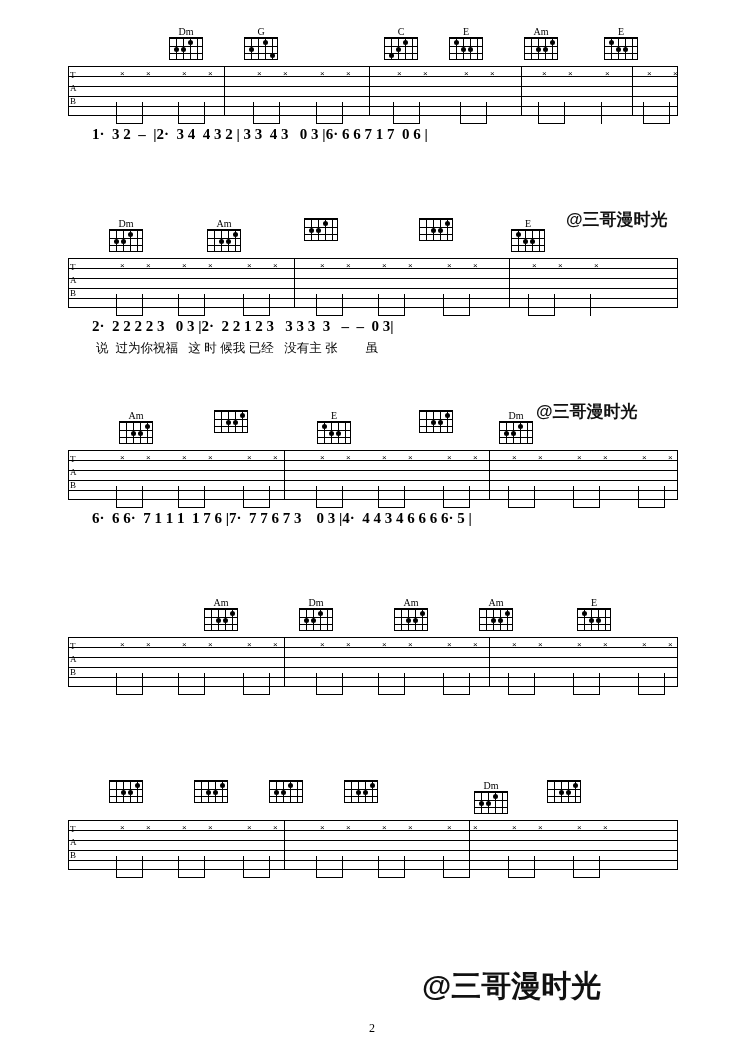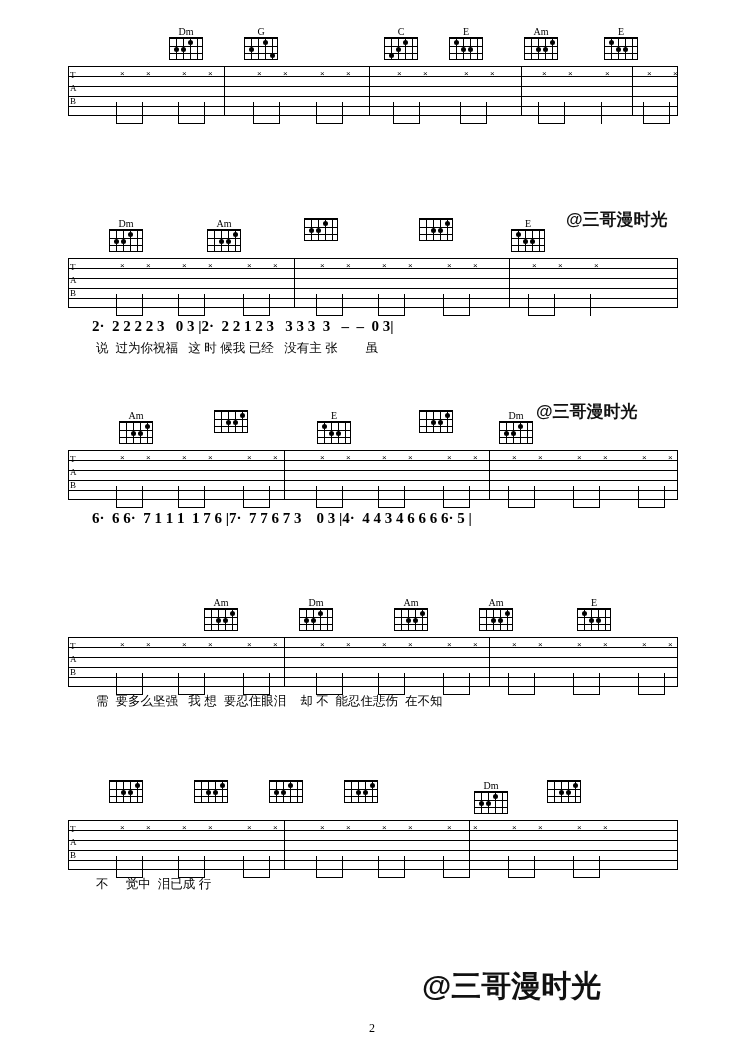"1· 3 2 – |2·" div.numline { html: none -> <div> <span>1· 3 2 – |2· 3 4 4 3 2 | 3 3 4 3 0 3 |6· 6 6 7 1 7 0 6 |</span> </div> }
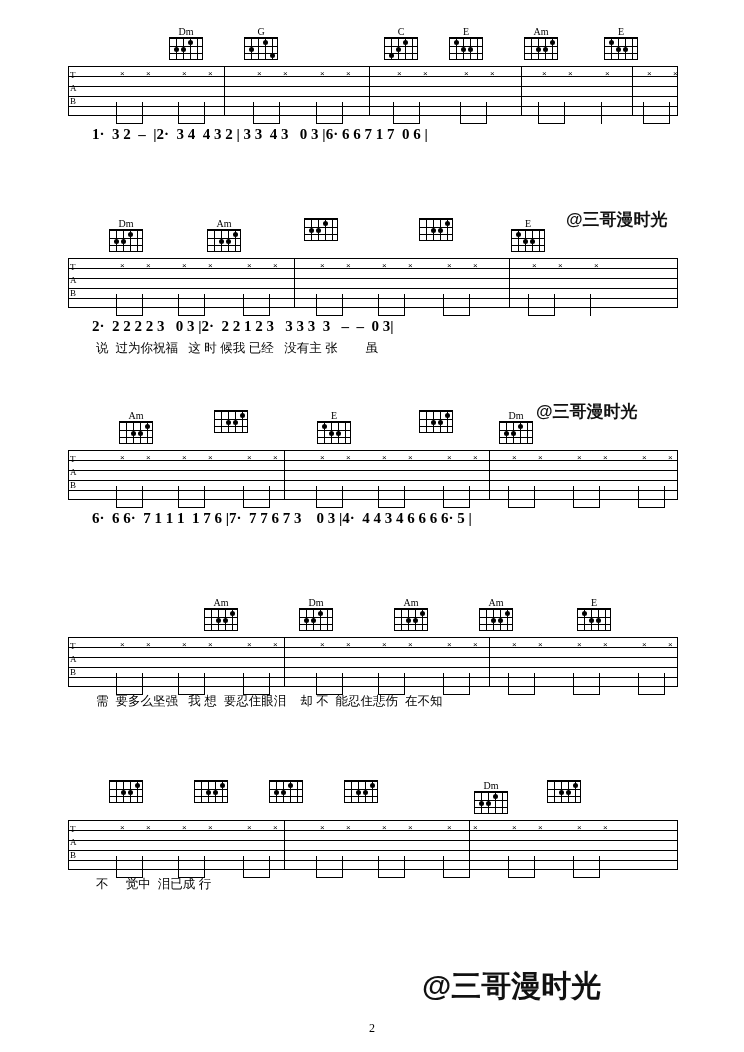"需 要多么坚强 我 想 要忍住眼泪" div.lyricline { html: <div> <span>需 要多么坚强 我 想 要忍住眼泪 却 不 能忍住悲伤 在不知</span> </div> -> none }
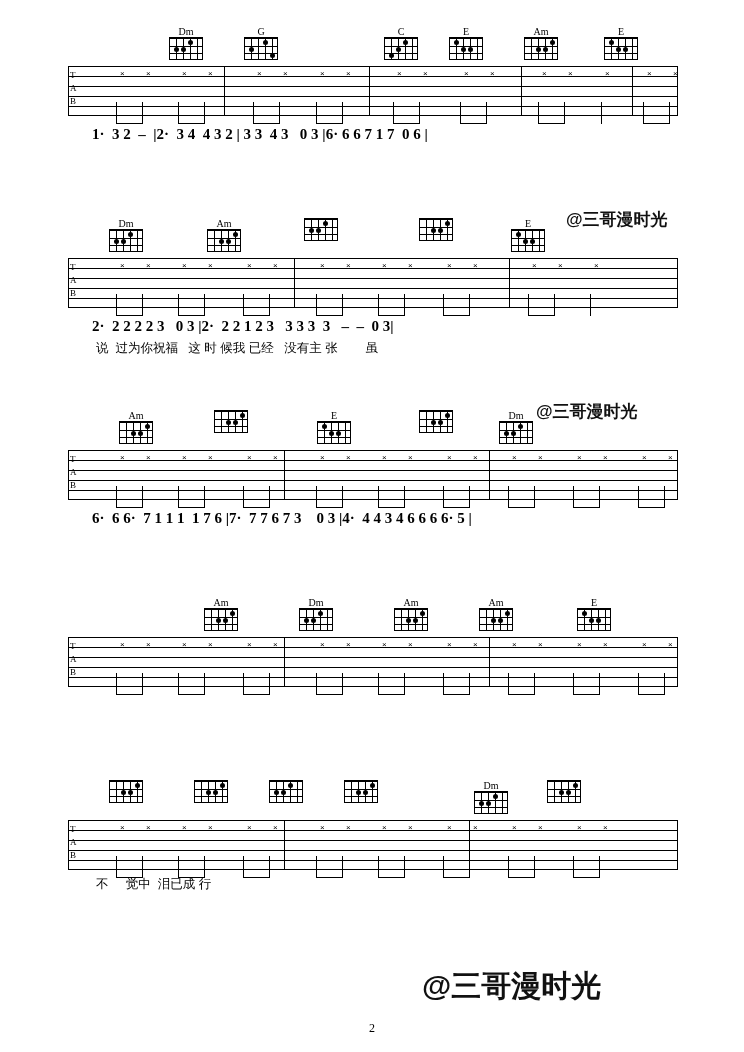"不 觉中 泪已成 行" div.lyricline { html: <div> <span>不 觉中 泪已成 行</span> </div> -> none }
